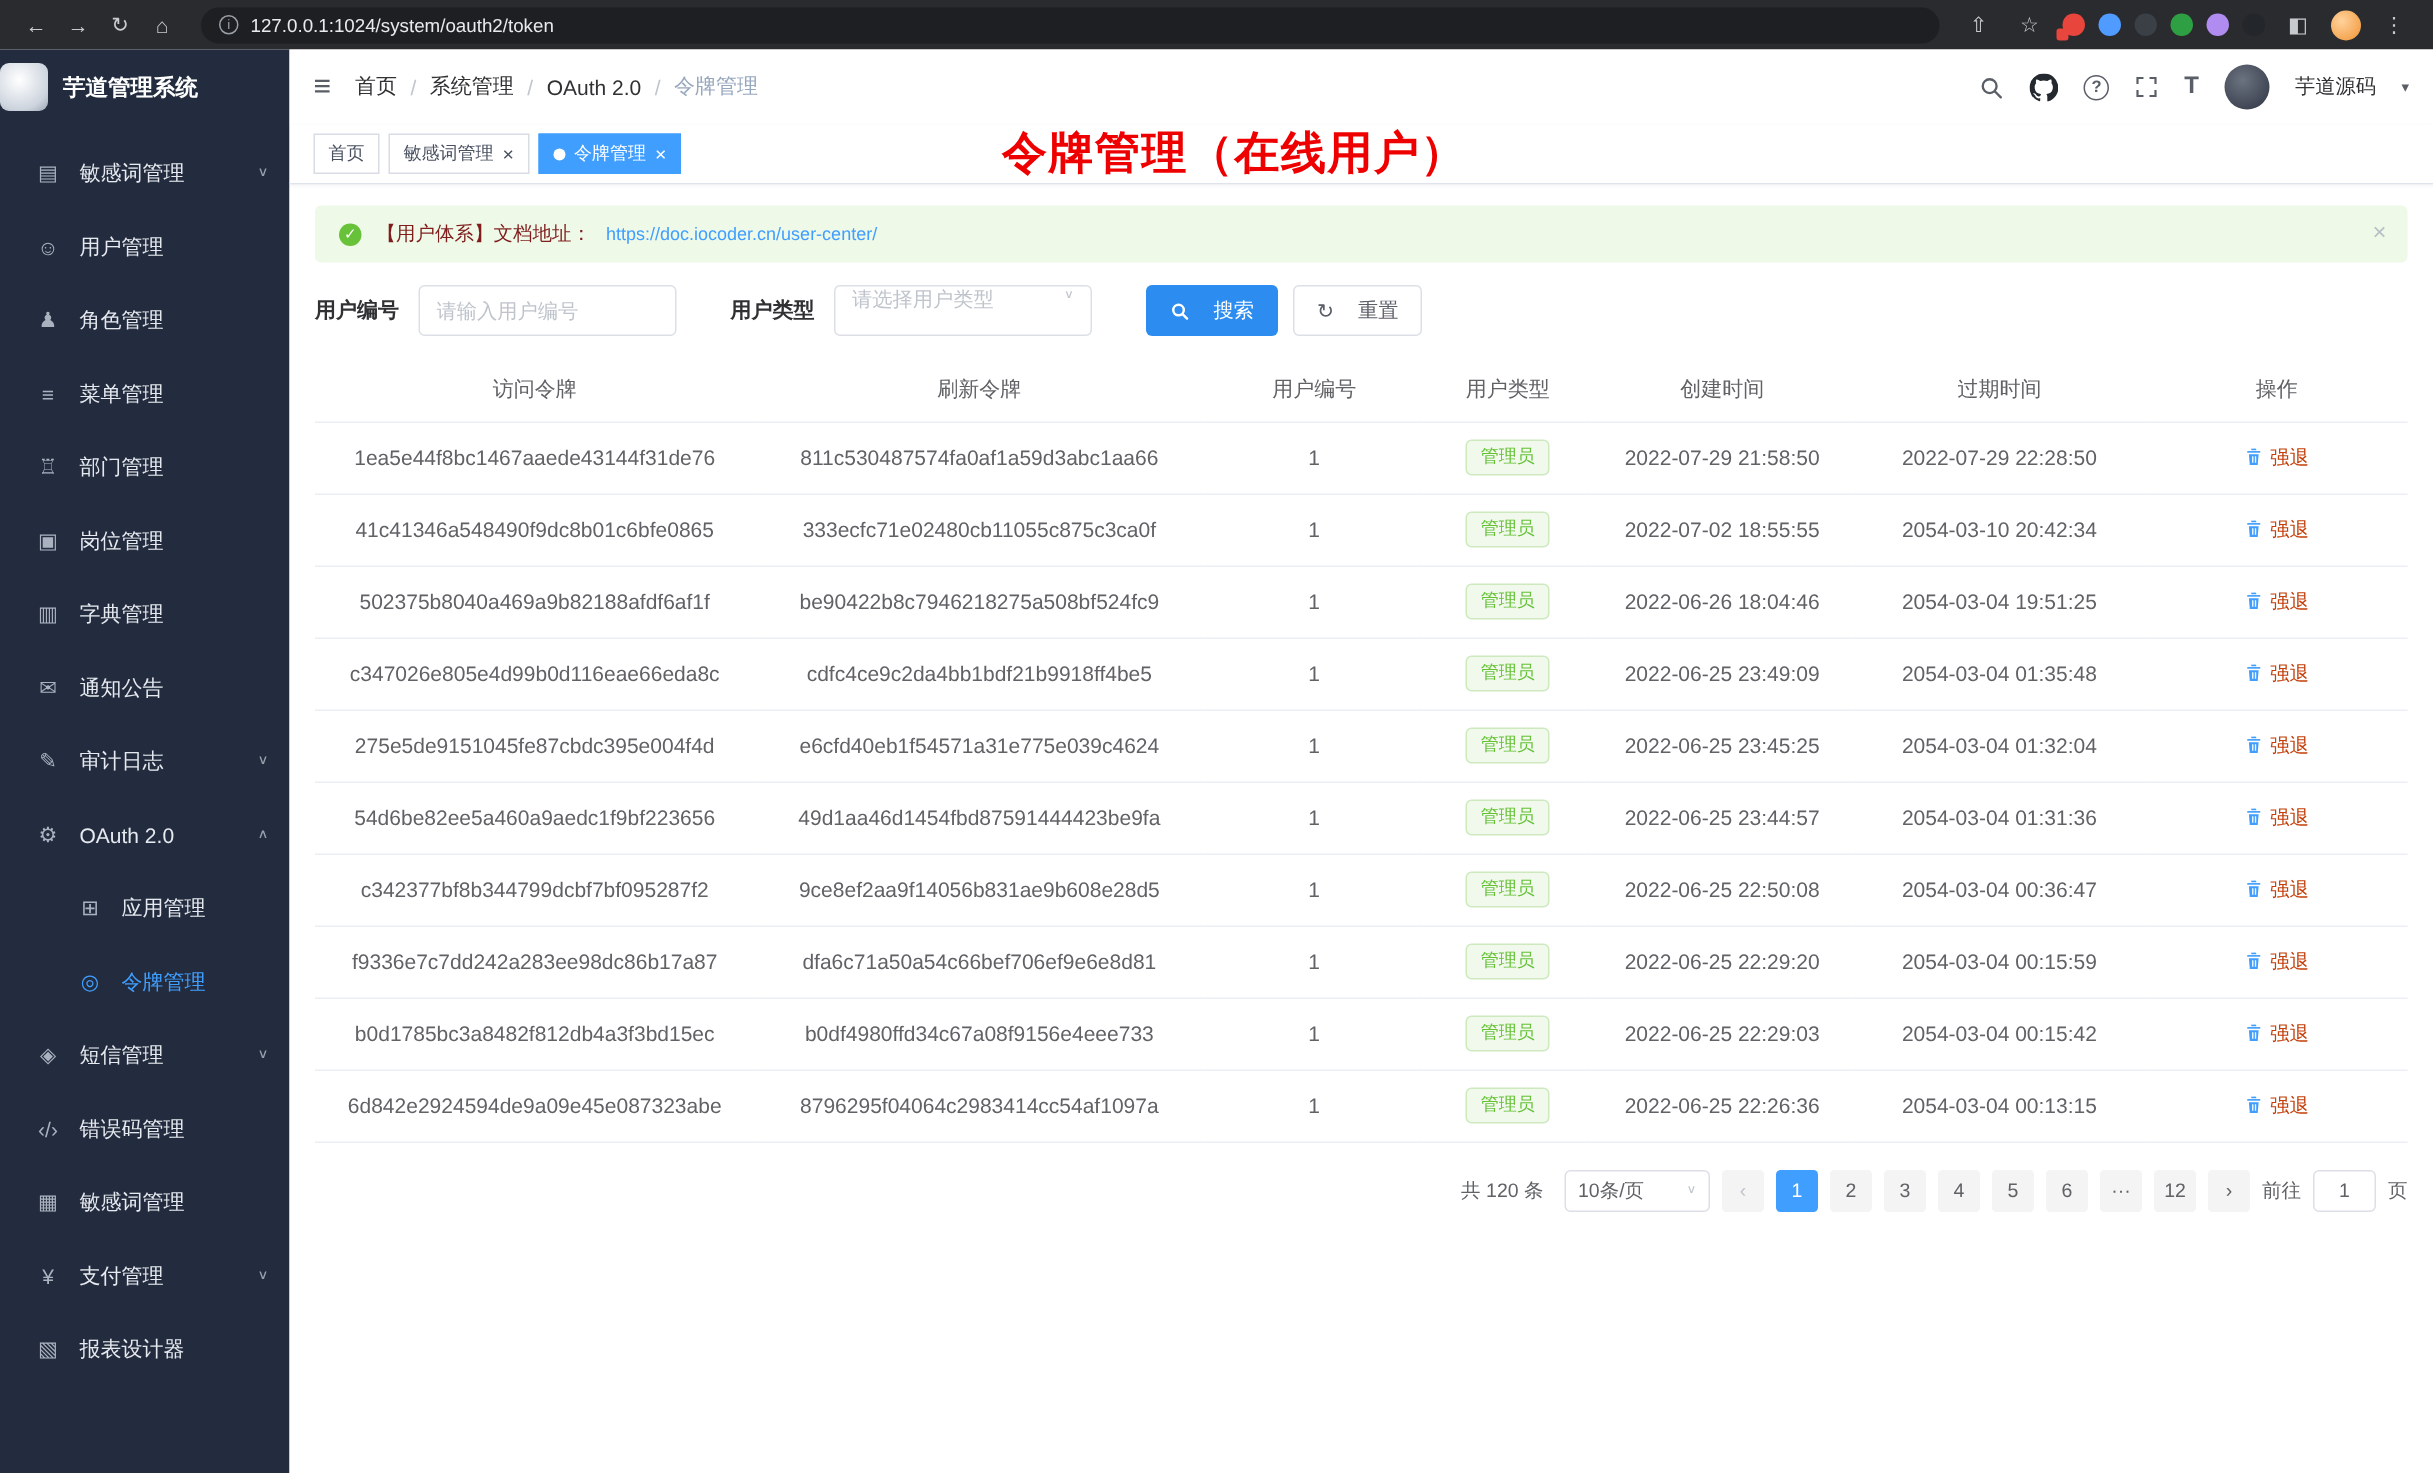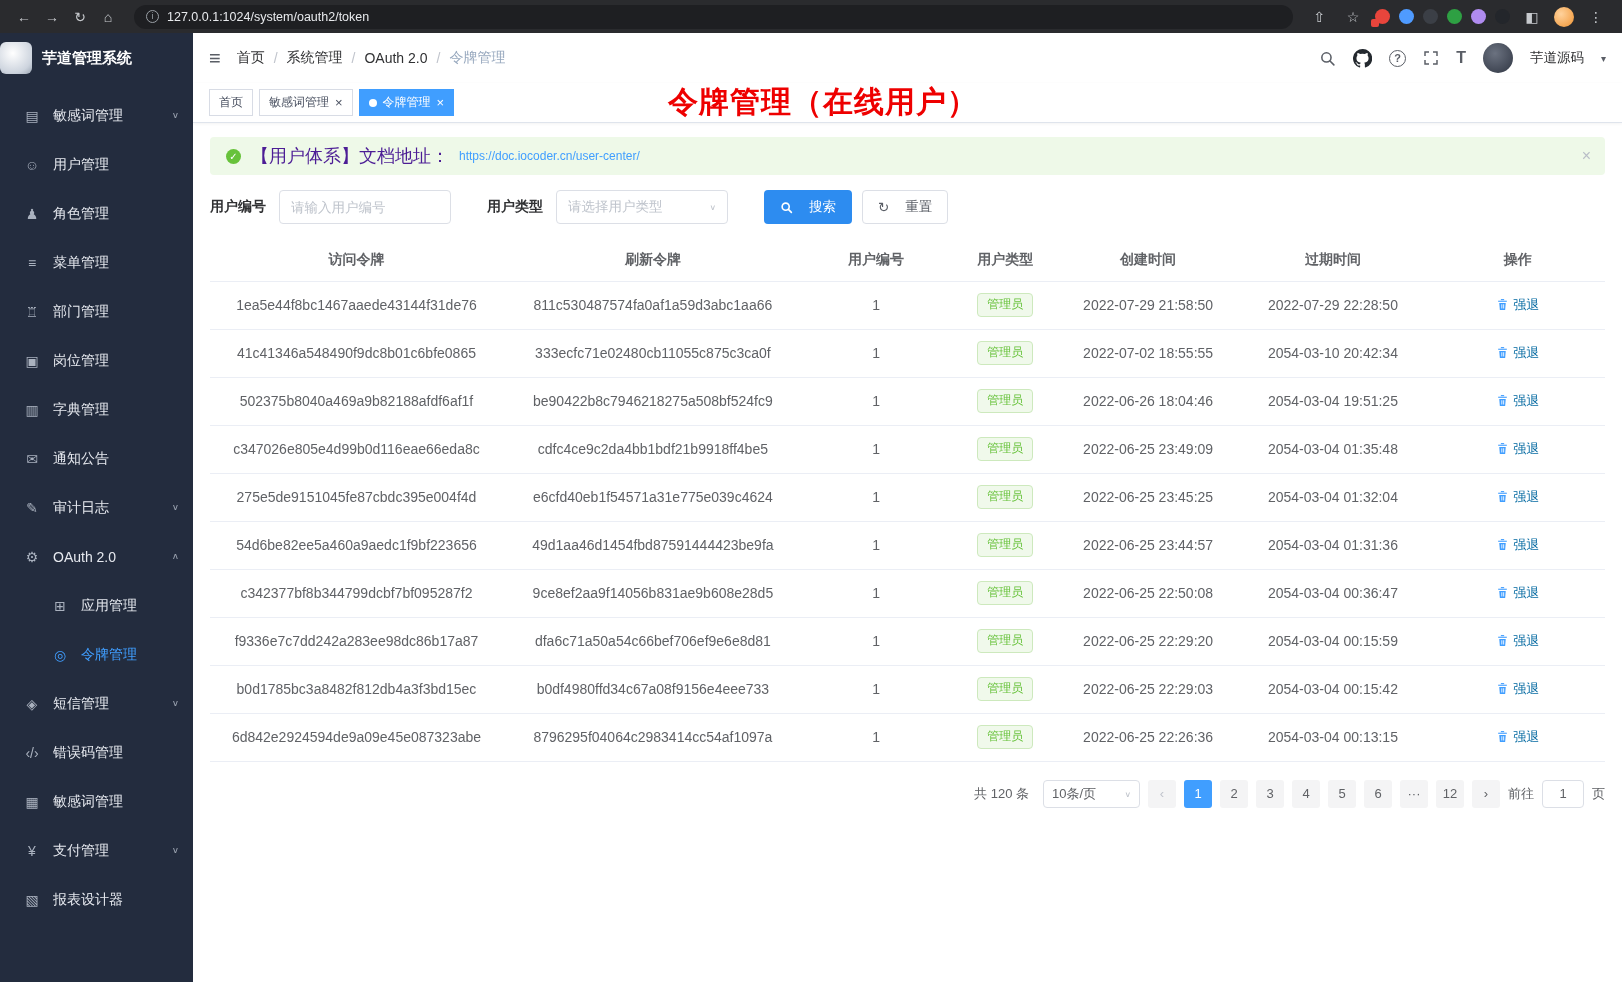"【用户体系】文档地址：" .alert-text { color: #4c1d95 -> #7f1d1d; font-size: 18px -> 13px }
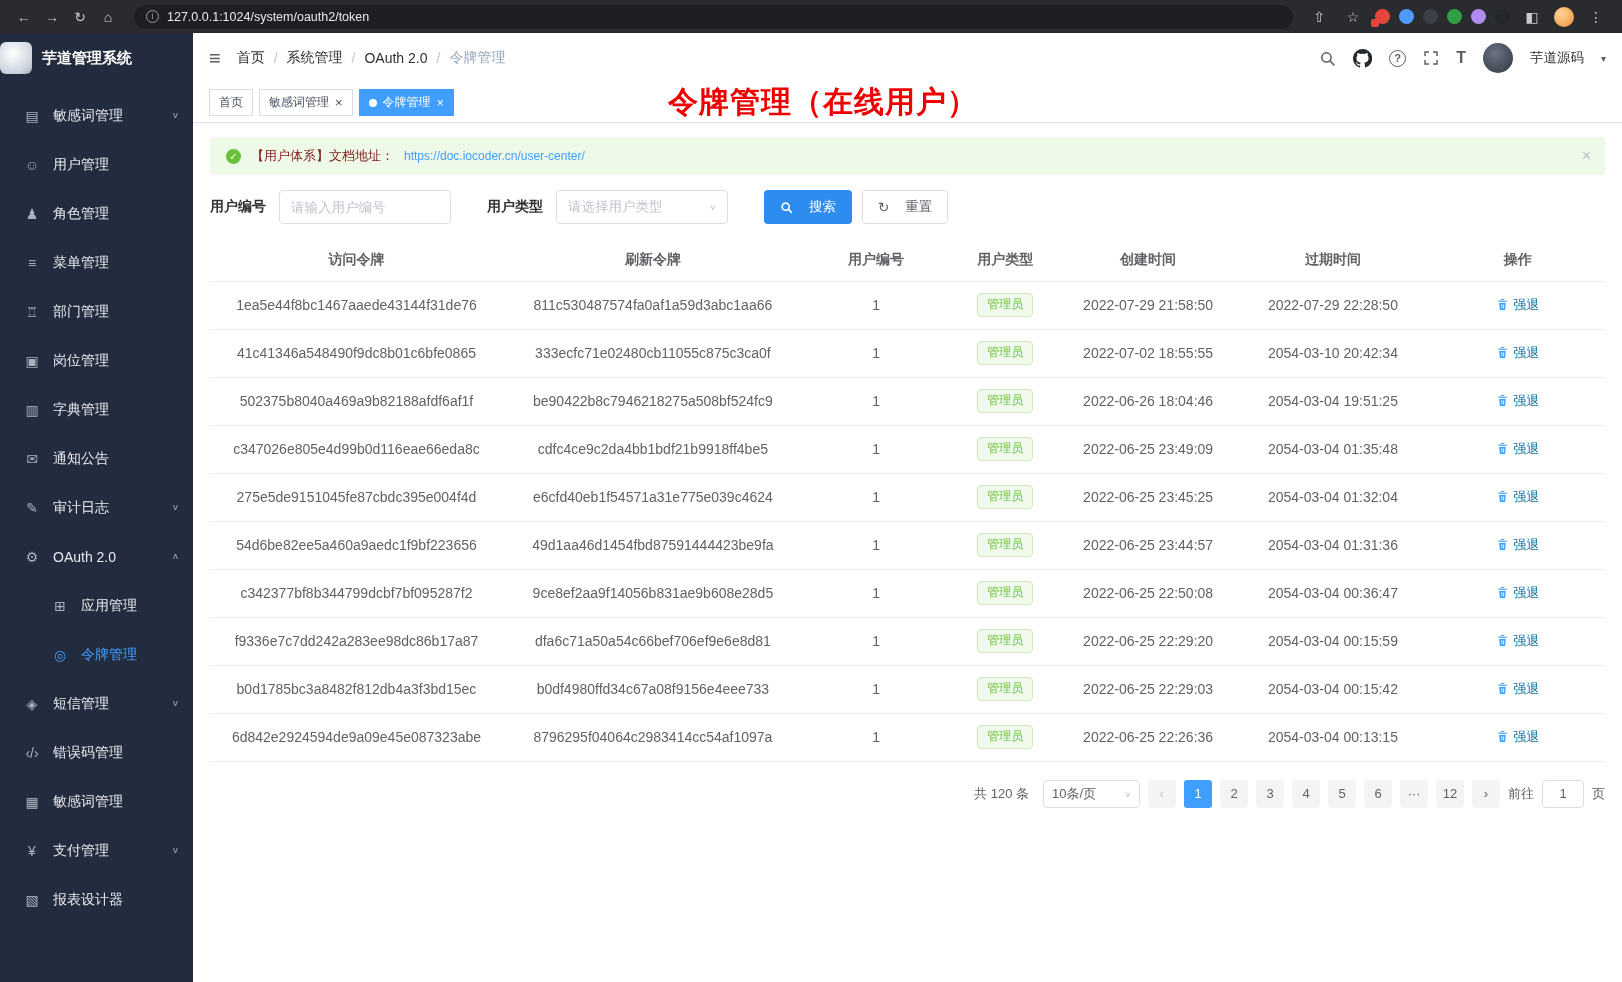"请选择用户类型" .f-select { align-items: center -> flex-start }
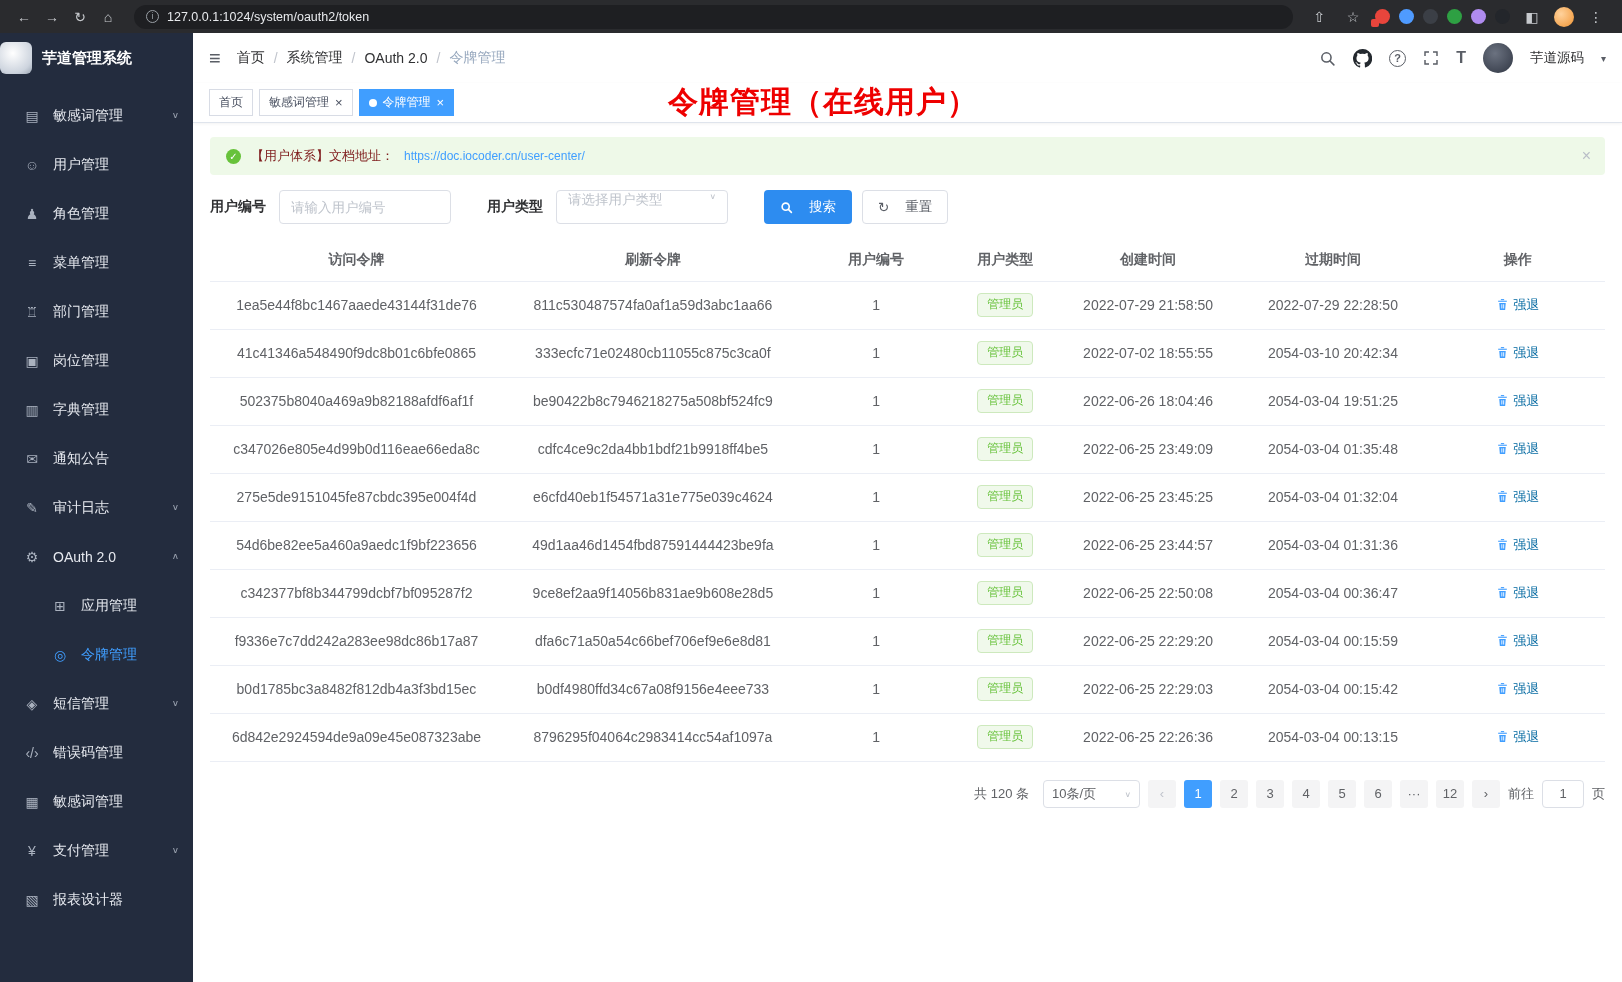"访问令牌" th { font-weight: bold -> normal }
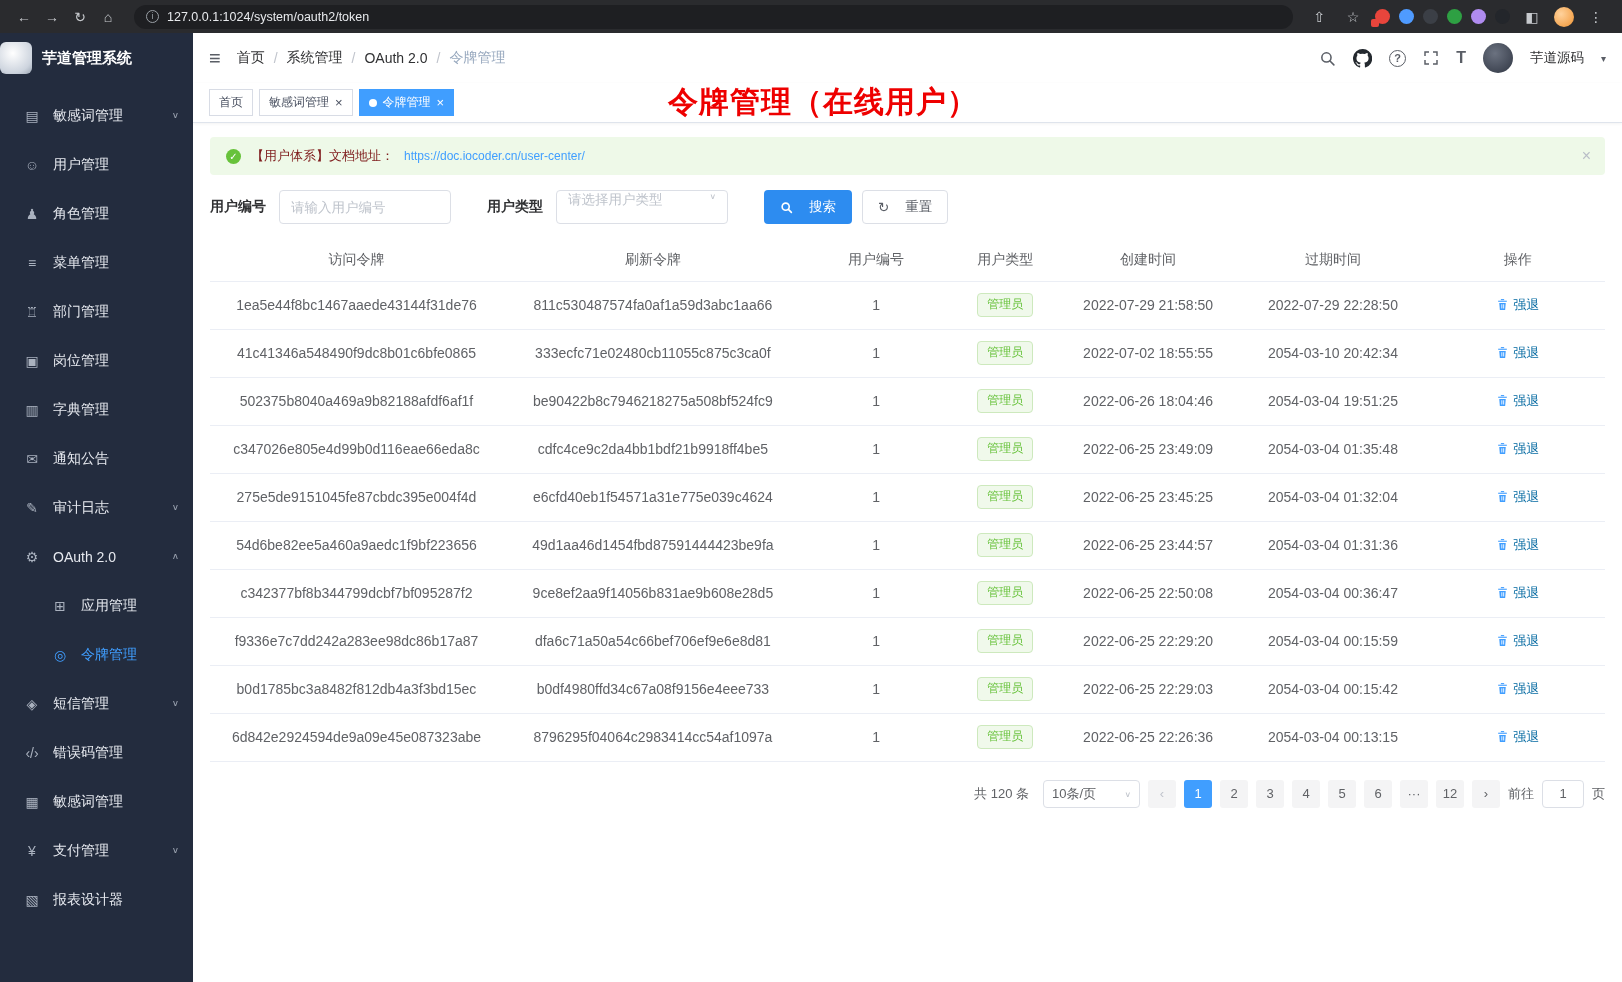"强退" .act { color: #0369a1 -> #c2410c }
